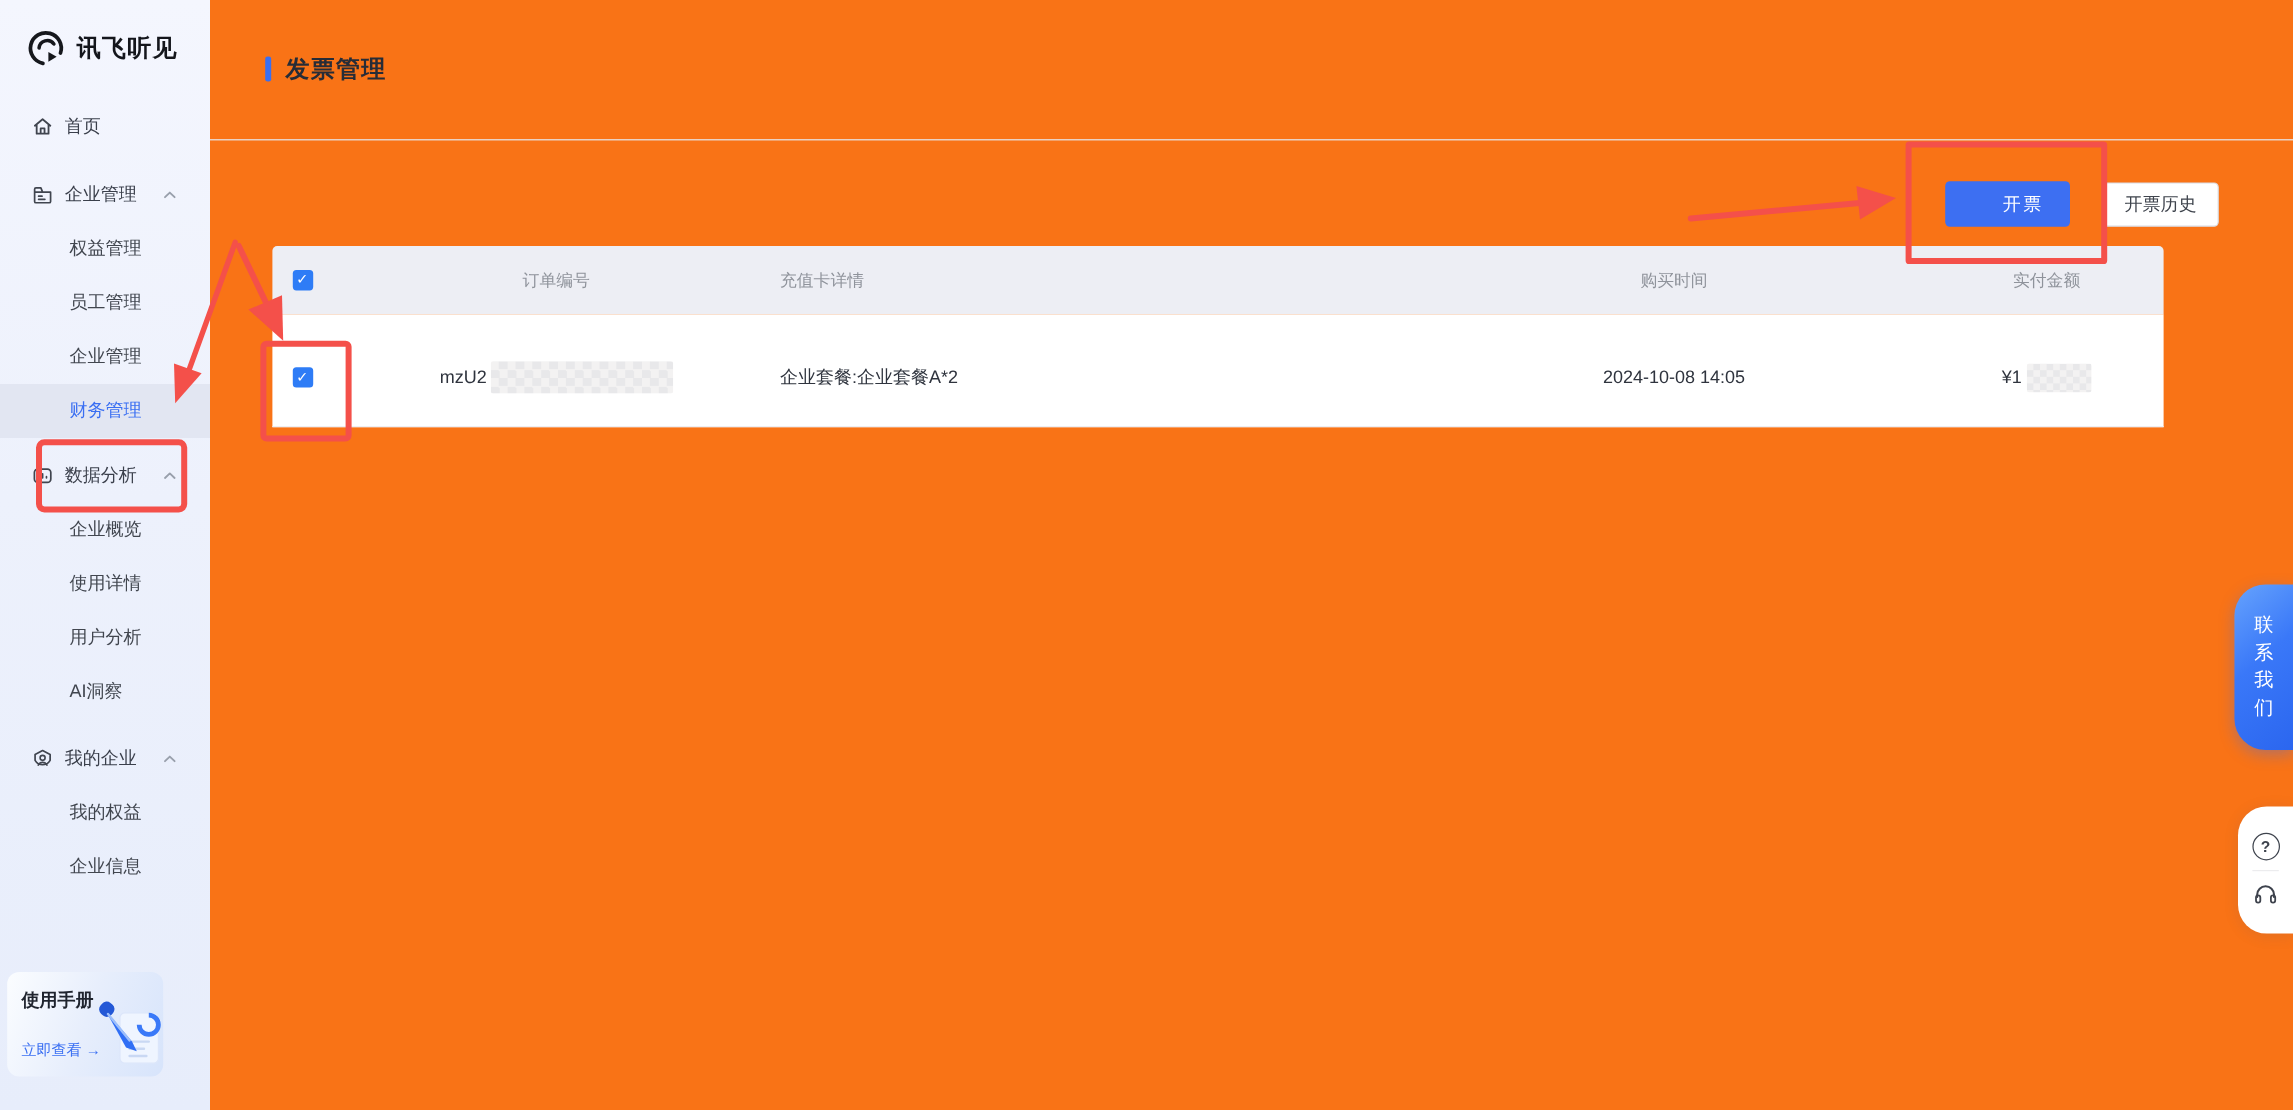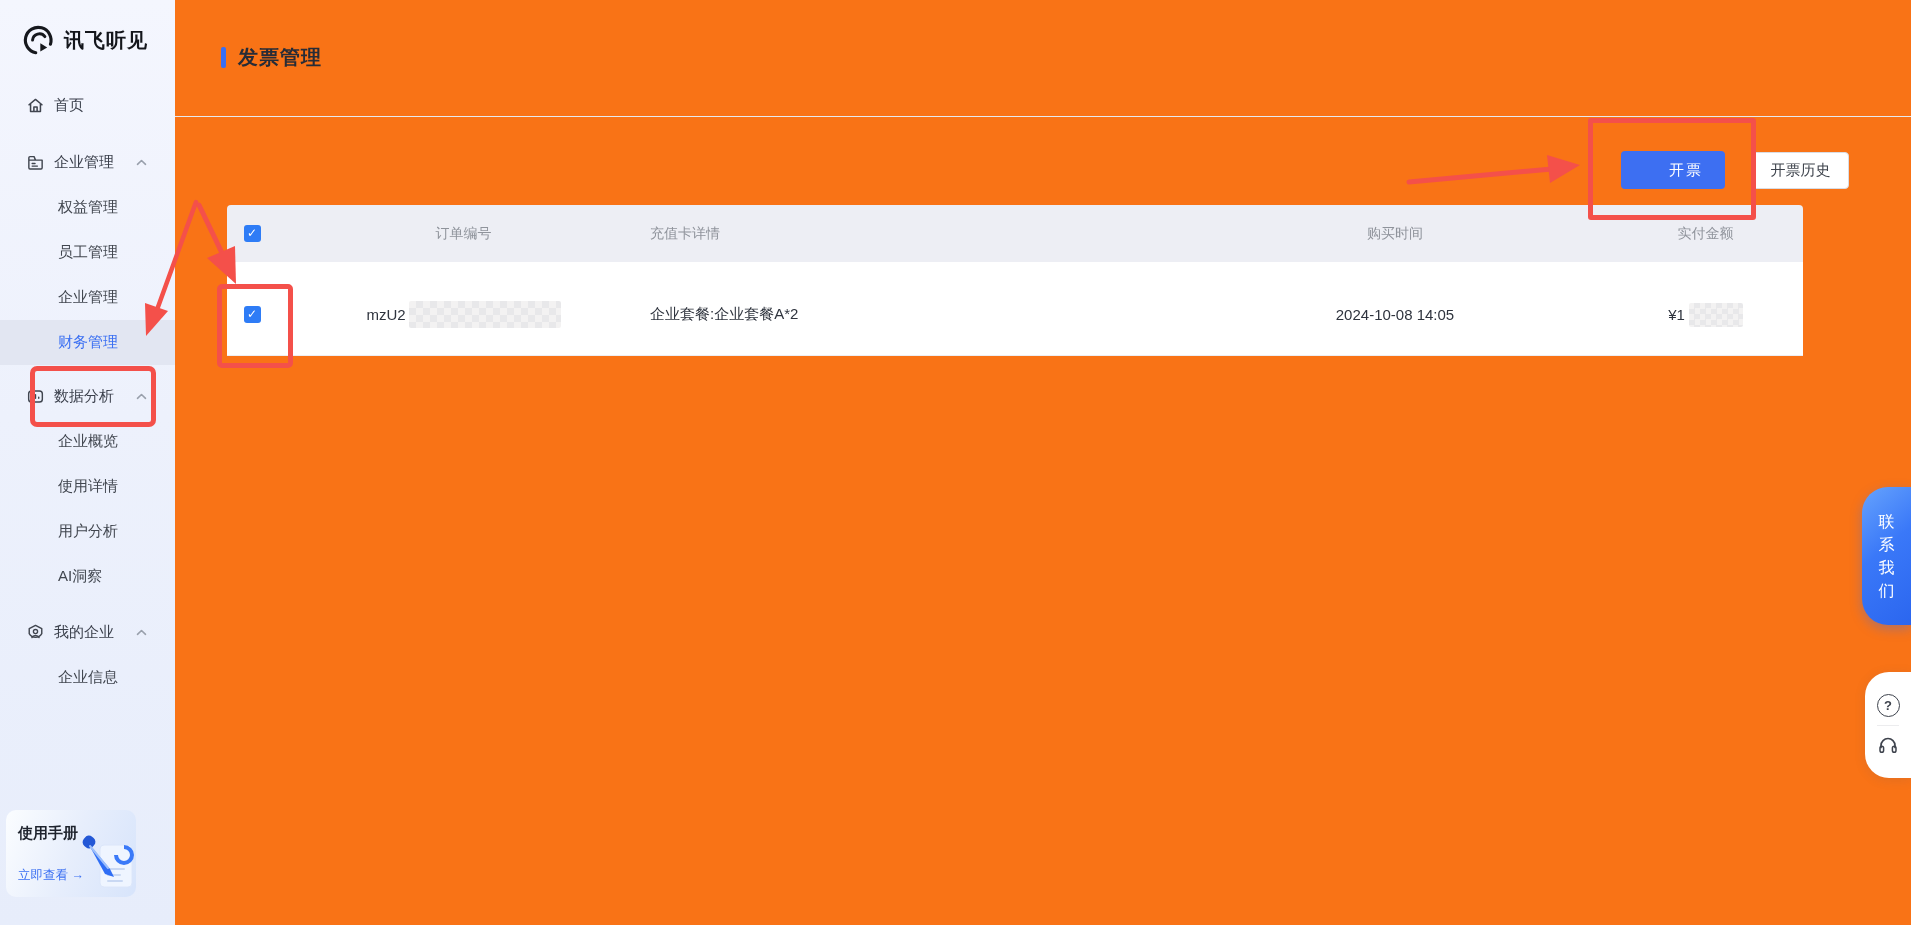"我的权益" div.side-sub { html: none -> <div> <span>我的权益</span> </div> }
